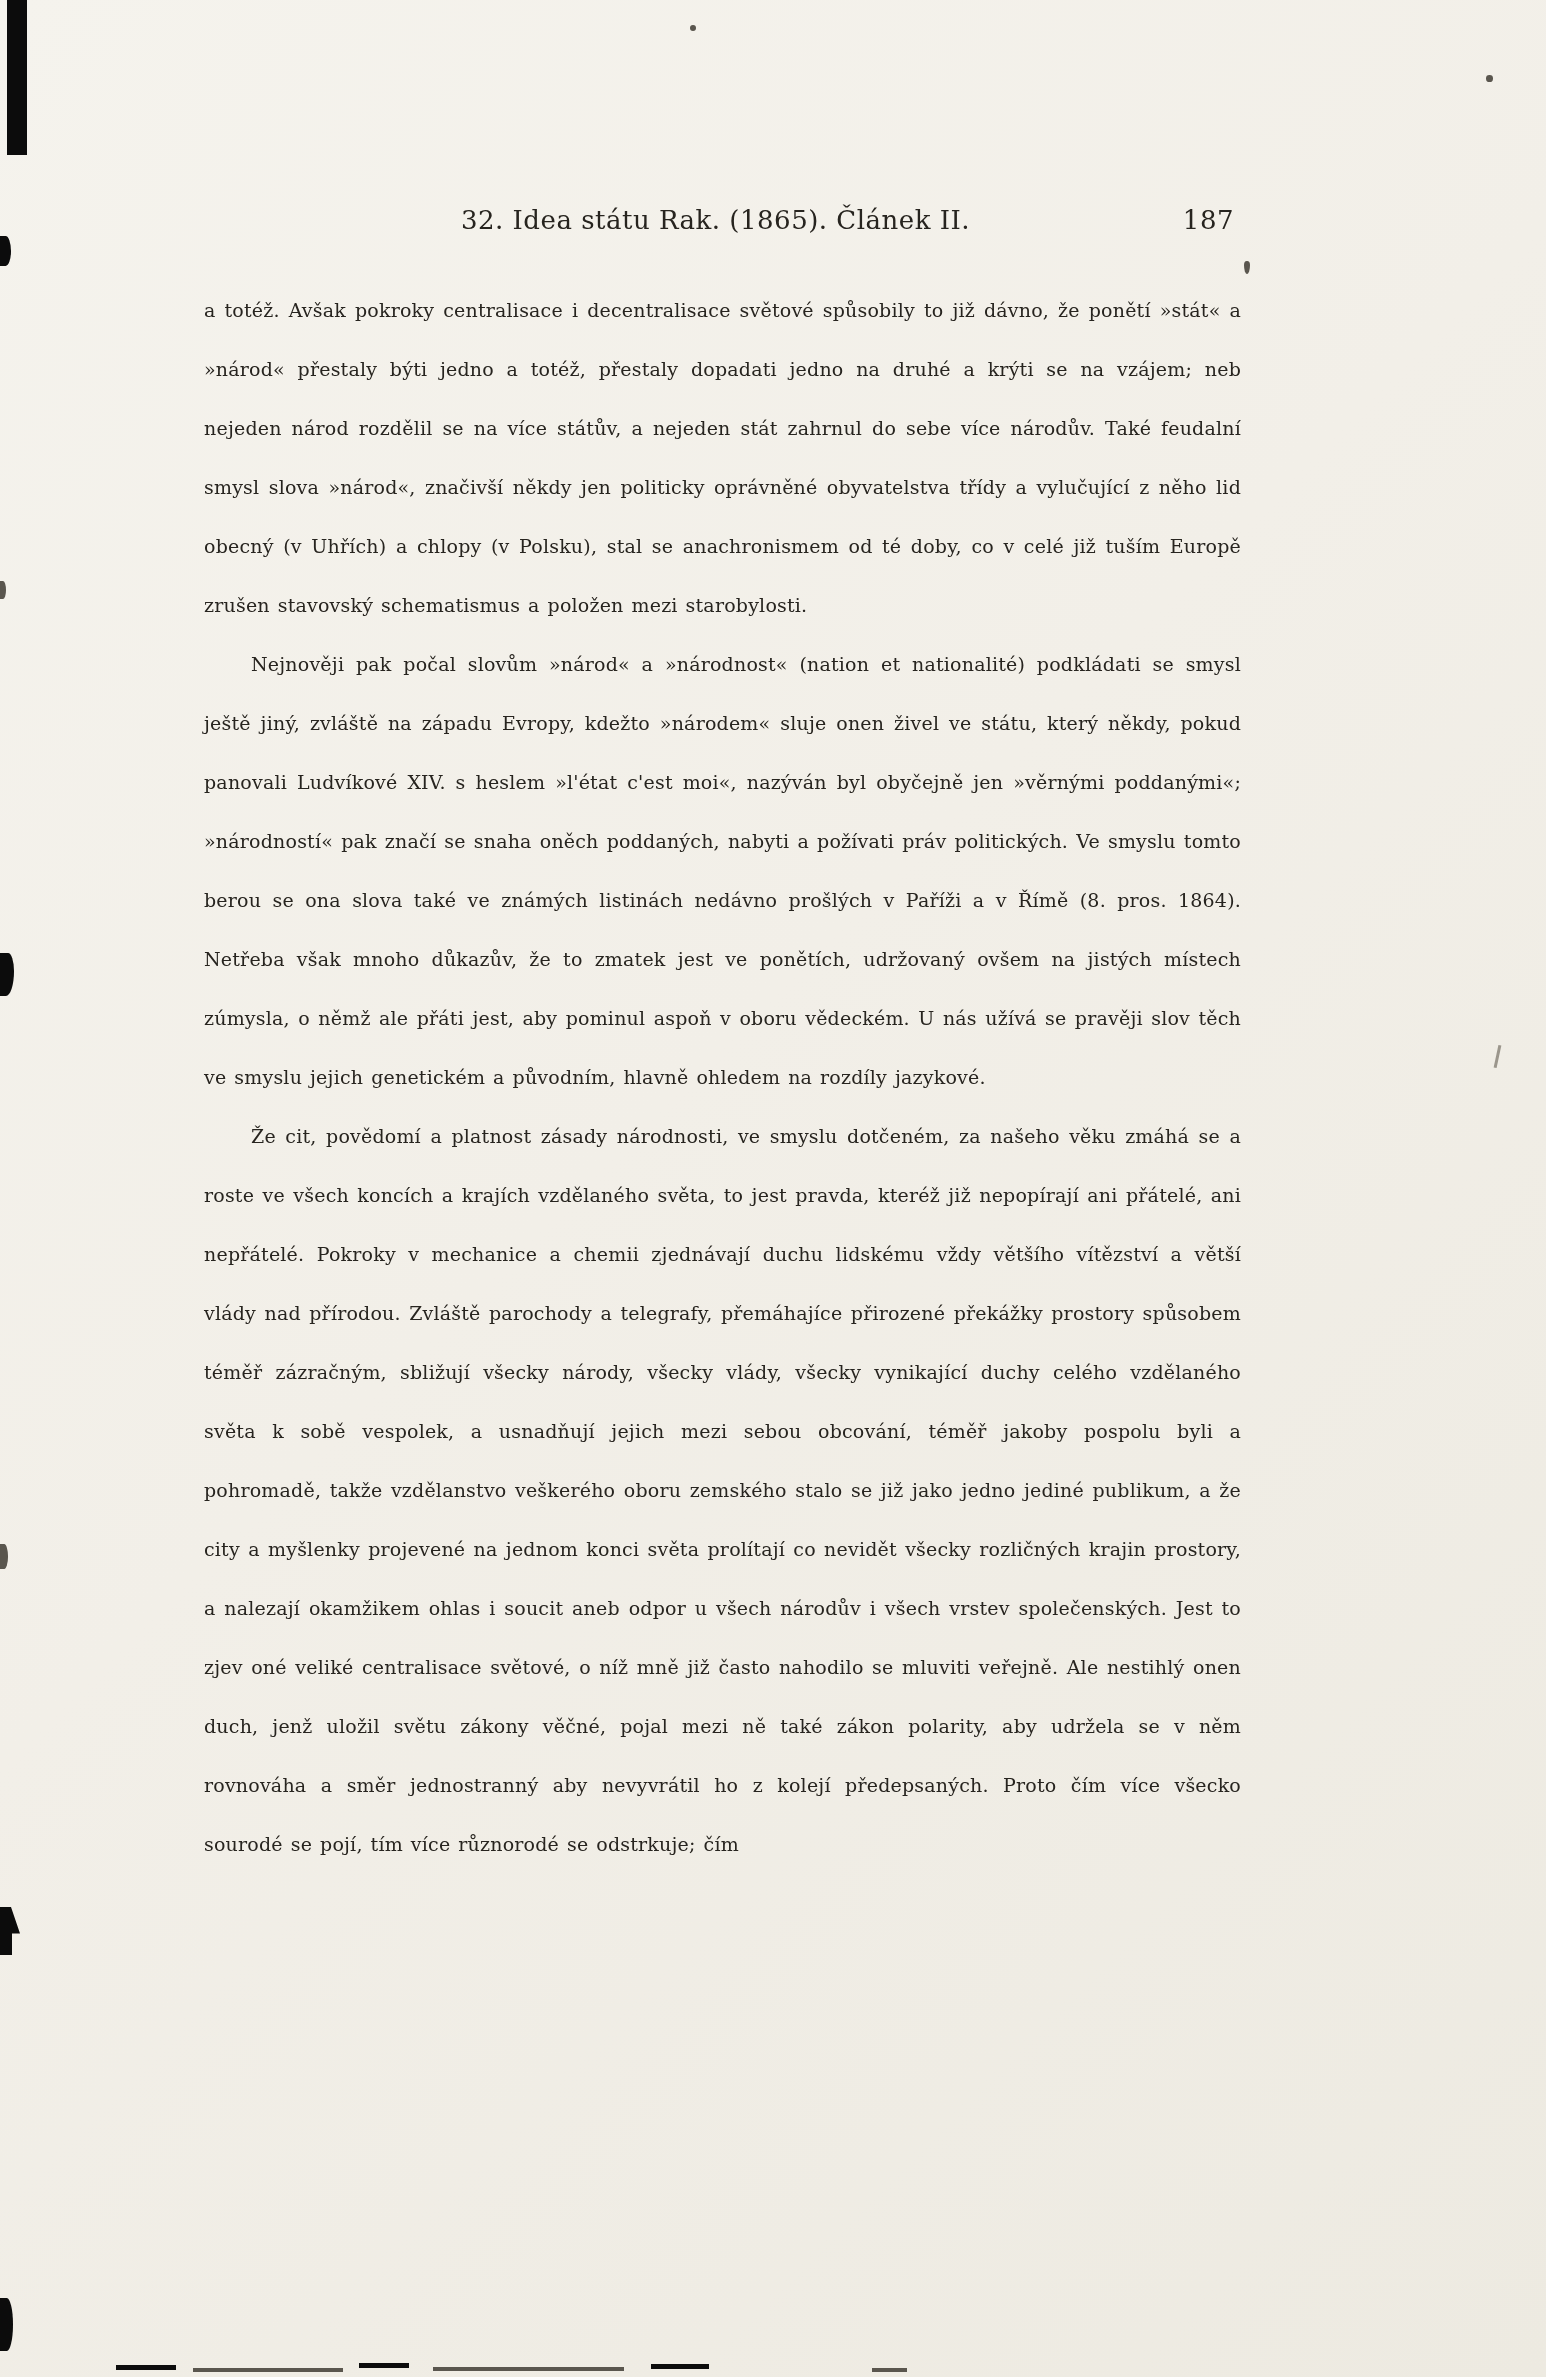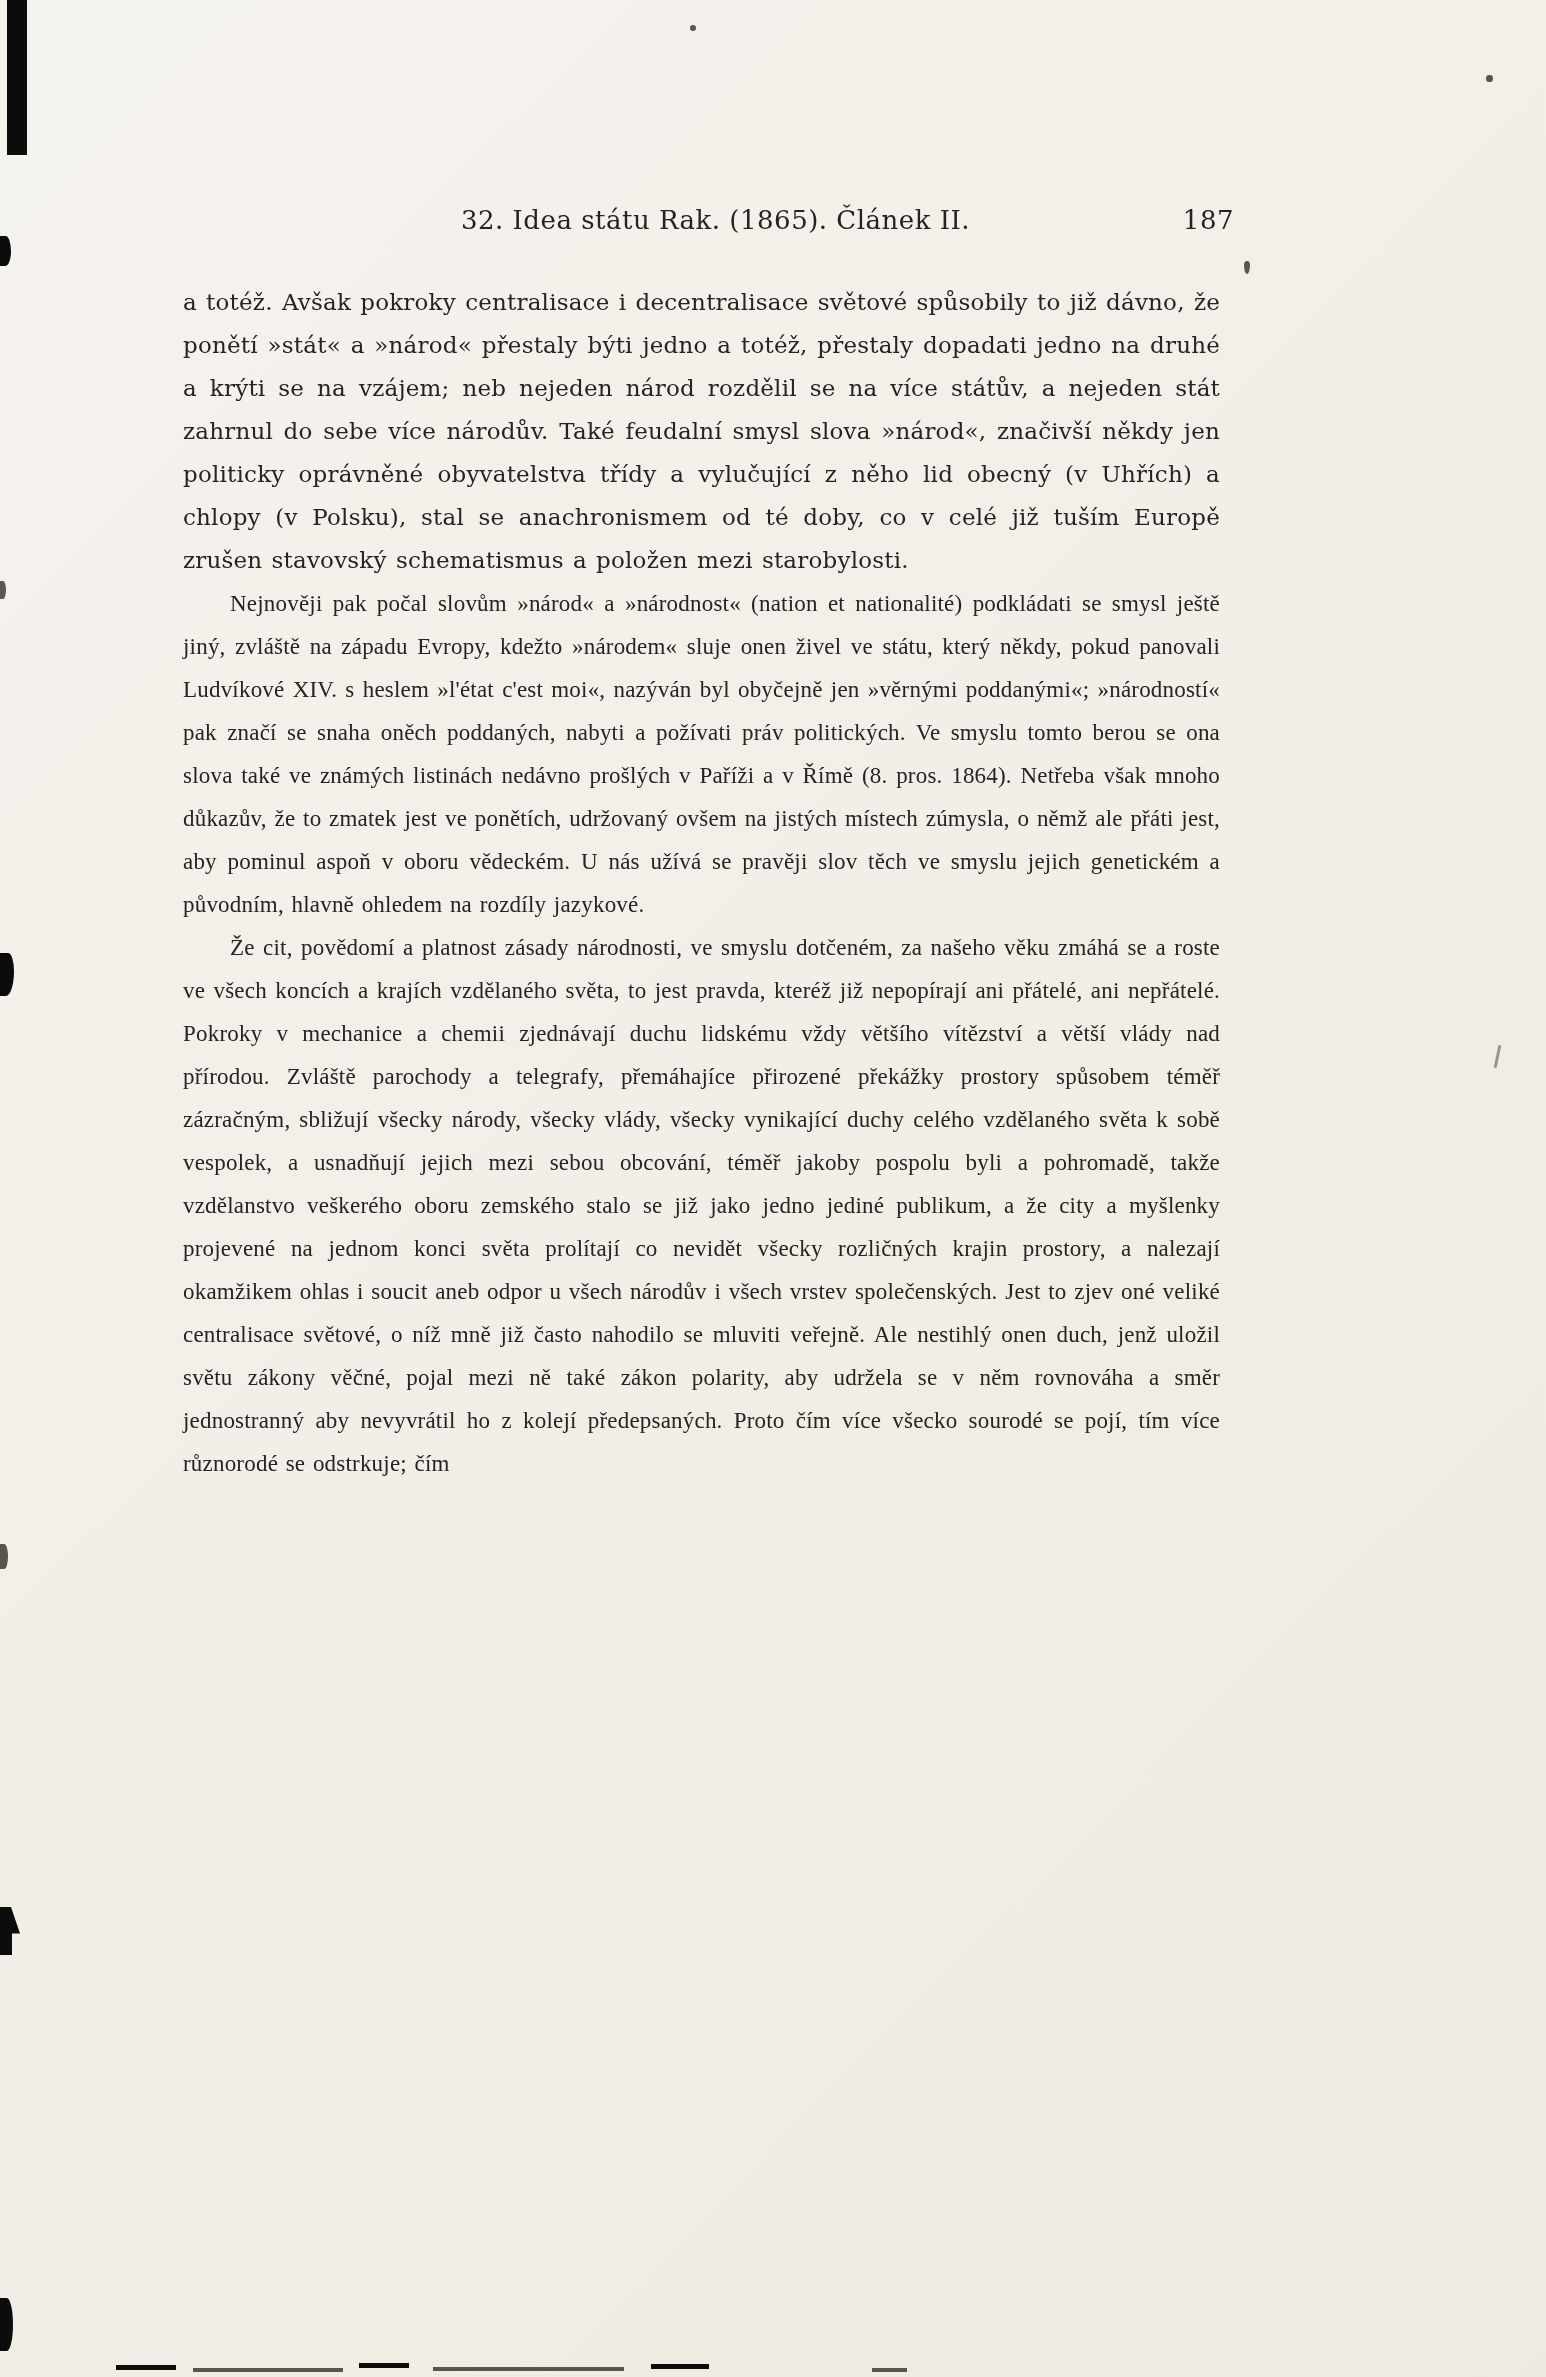"a totéž. Avšak pokroky centralisace" .text-block { font-size: 23px -> 19px; left: 183px -> 204px; line-height: 43px -> 59px }
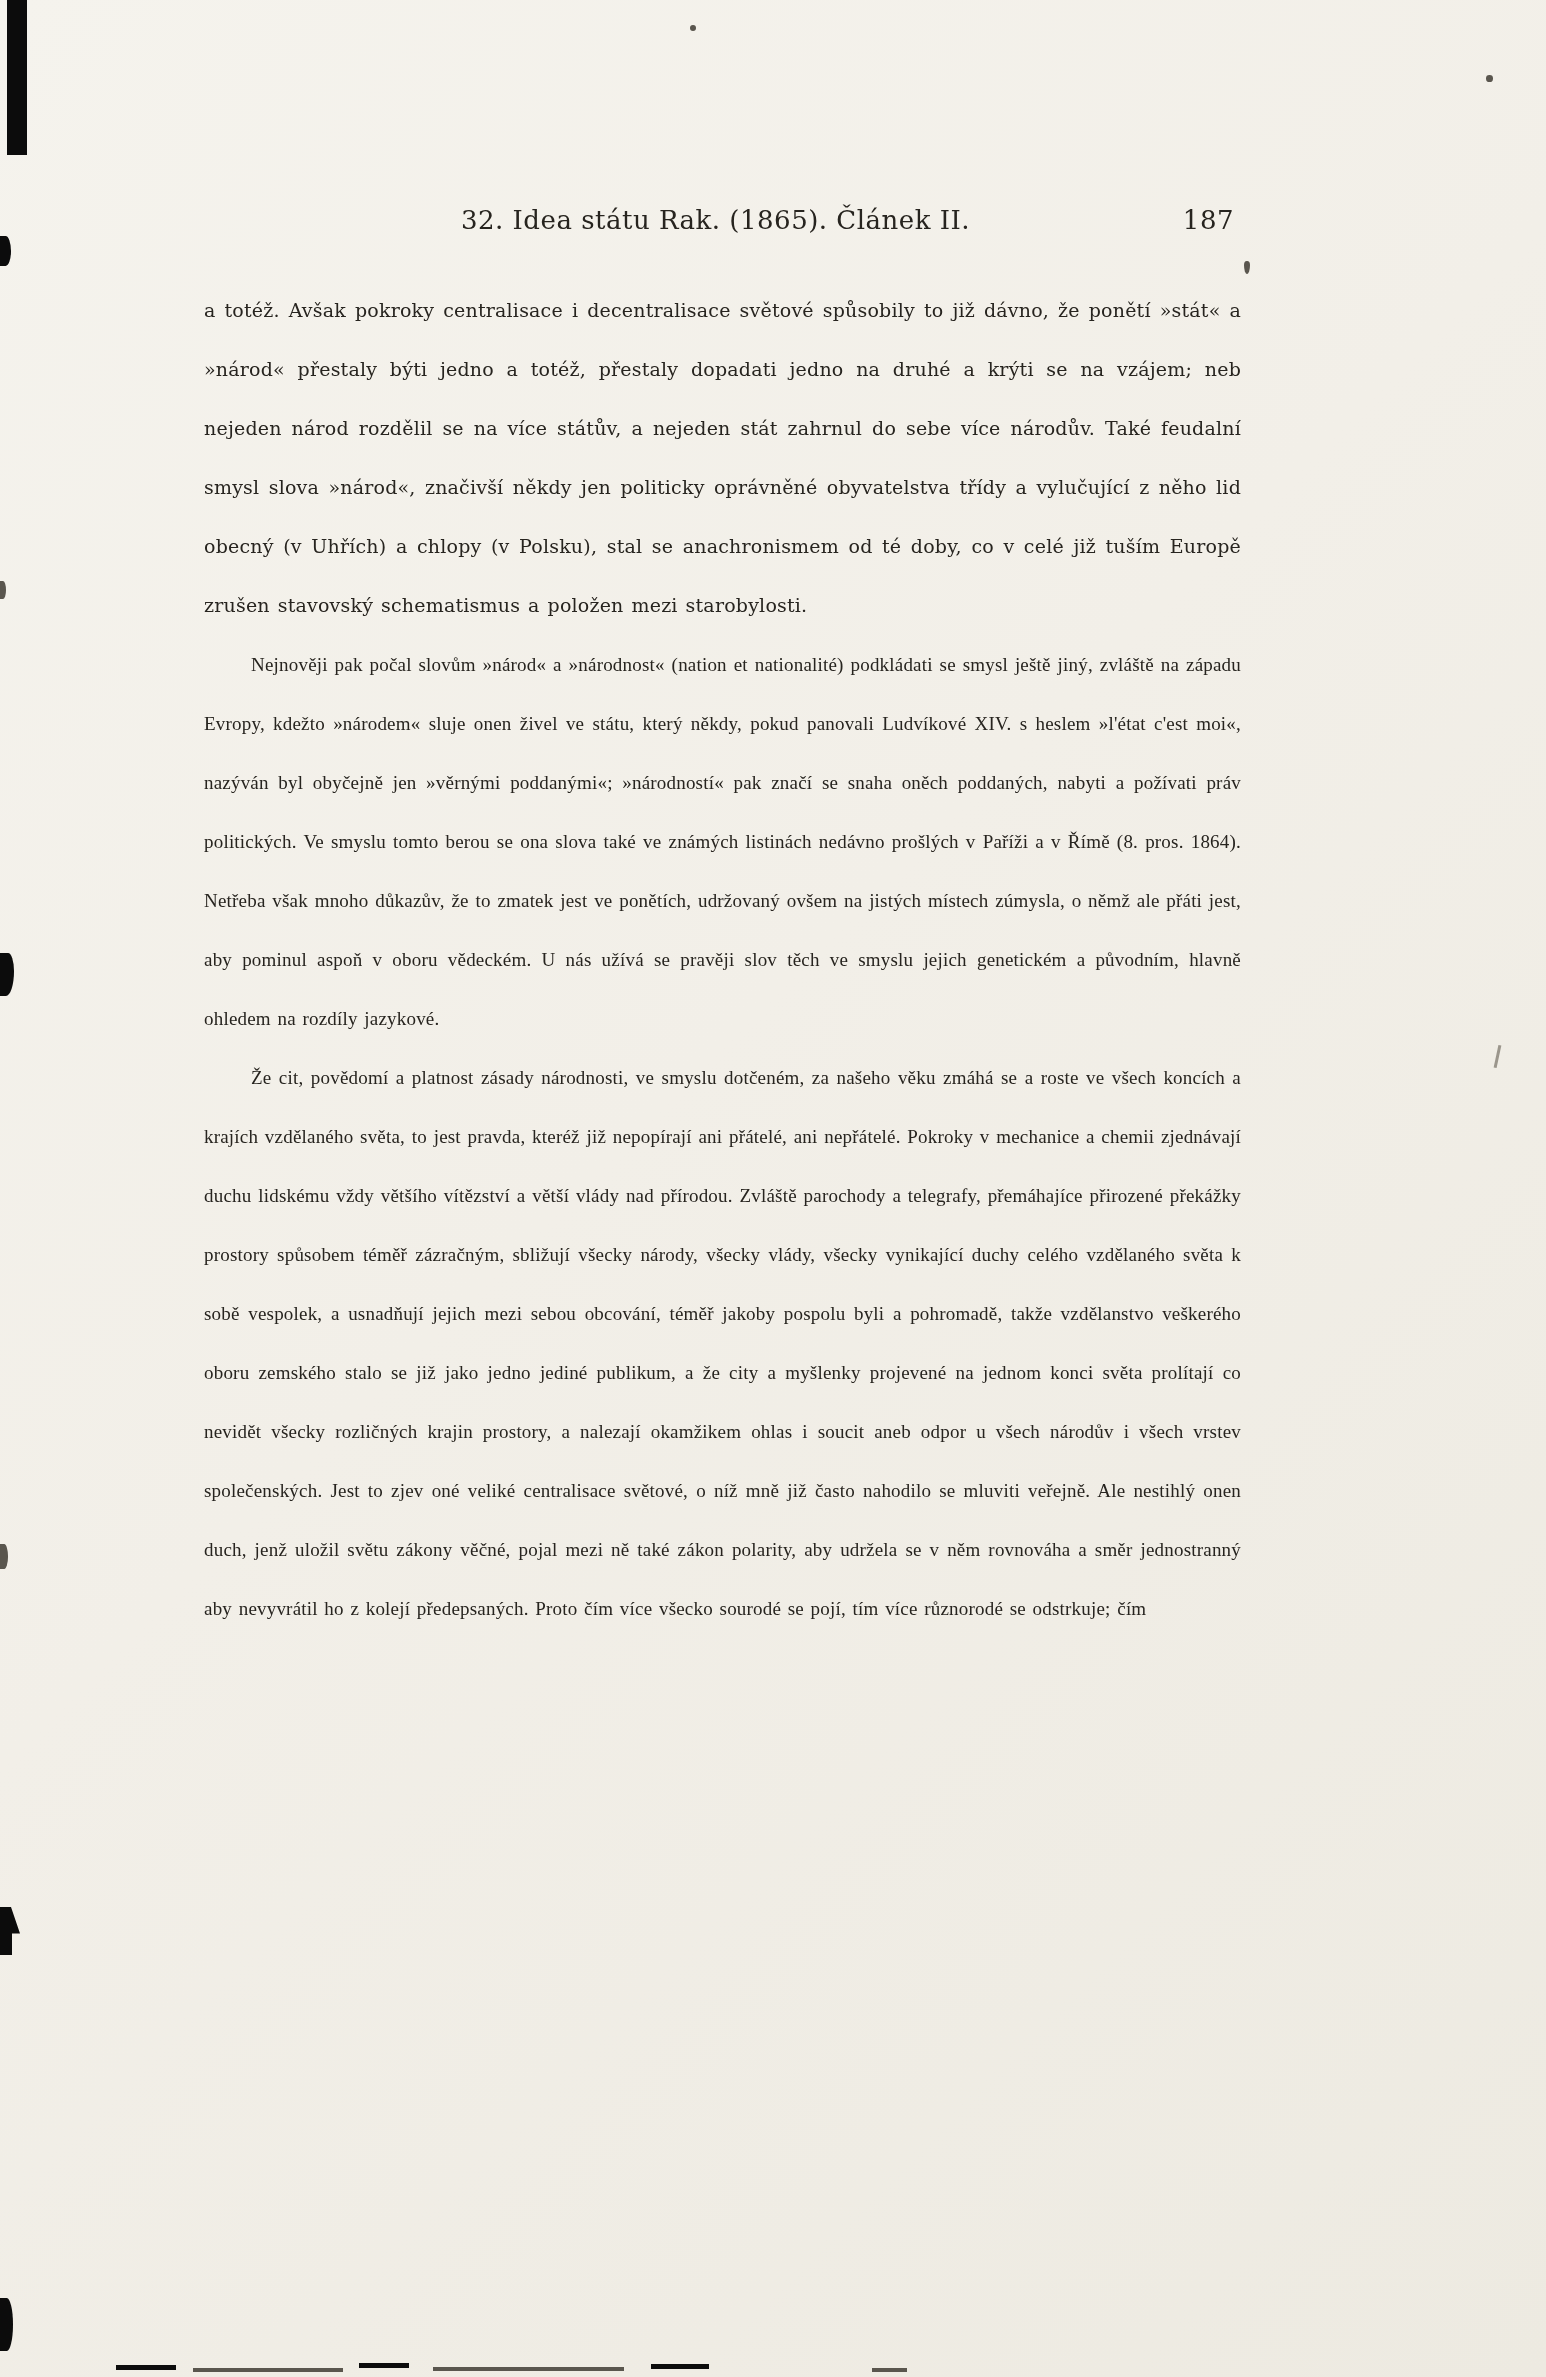"Nejnověji pak počal slovům »národ«" .text-block p.indented { font-family: Liberation Serif, serif -> none }
